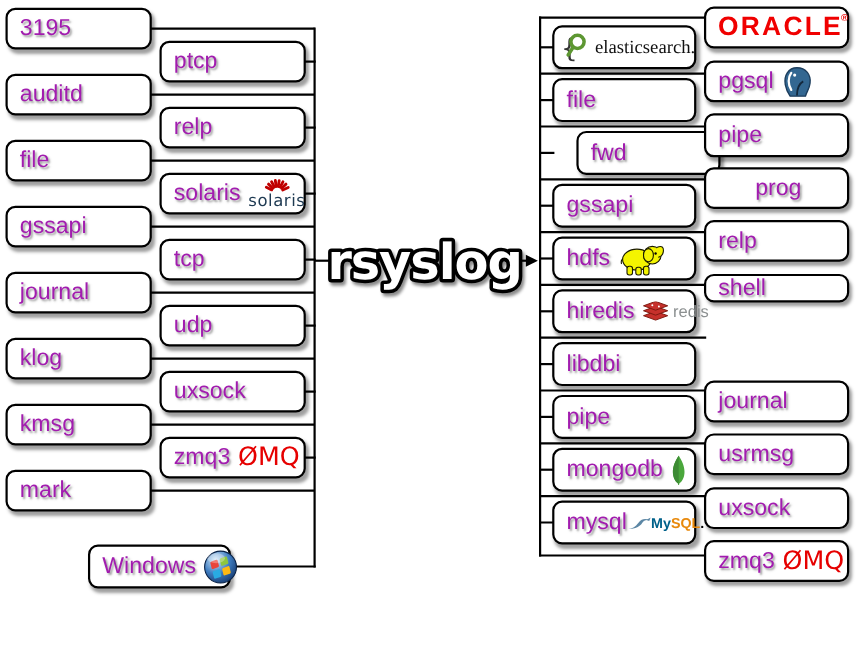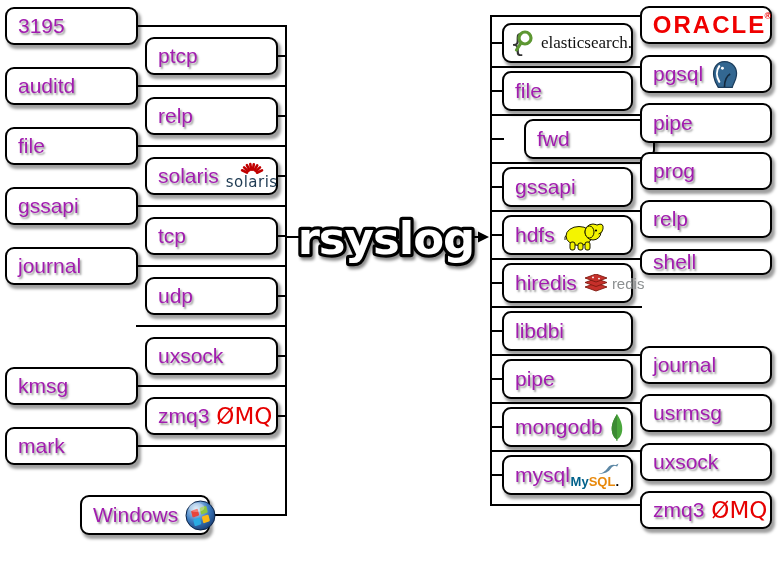"prog" div.node { justify-content: none -> center }
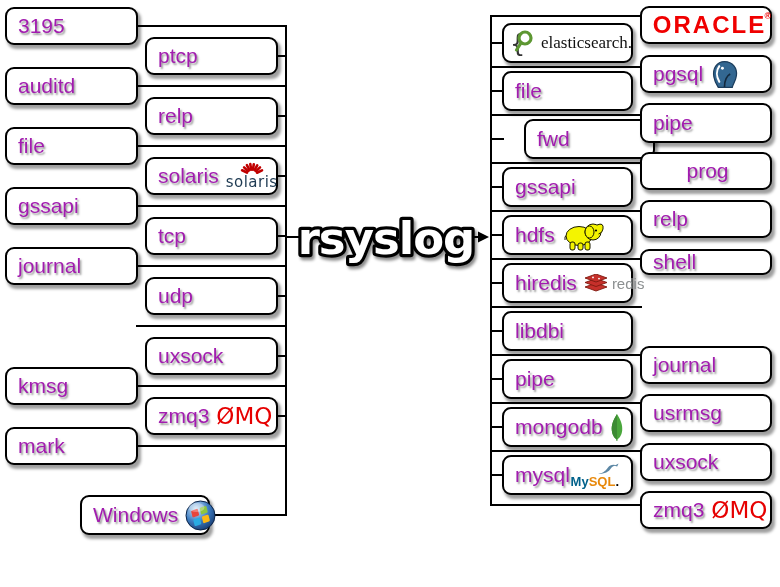"klog" div.node { html: none -> <div> <span>klog</span> </div> }
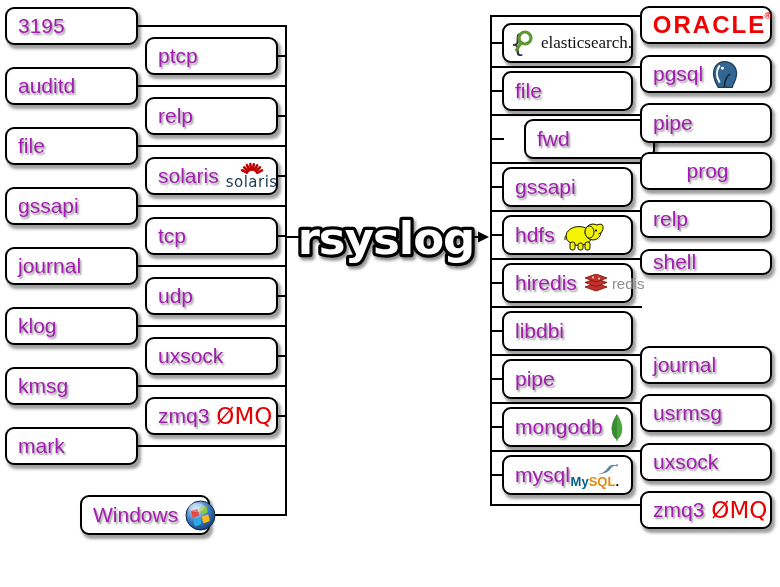"MySQL." .mysql-wrap { flex-direction: column -> none }
